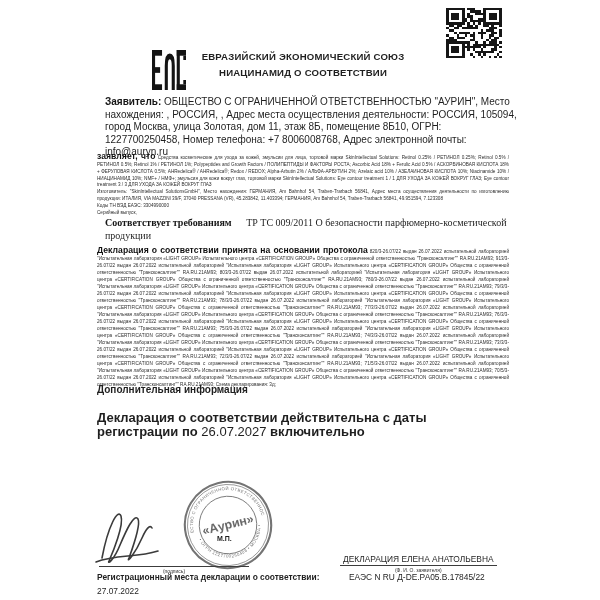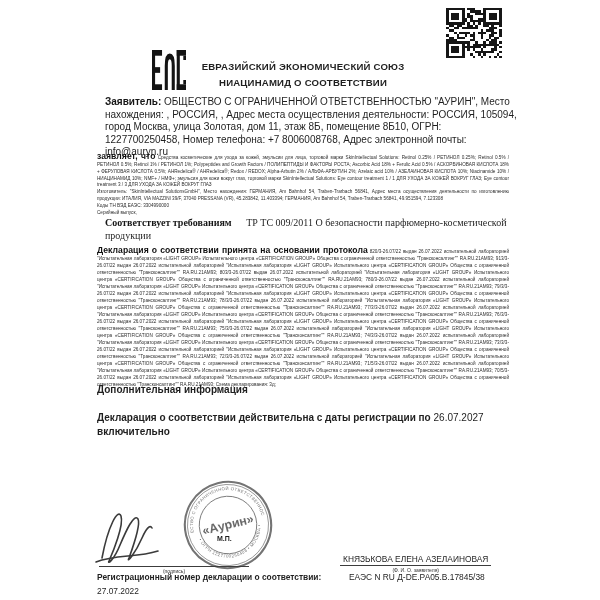"ЕВРАЗИЙСКИЙ ЭКОНОМИЧЕСКИЙ СОЮЗ" .titles { top: 62px -> 52px }
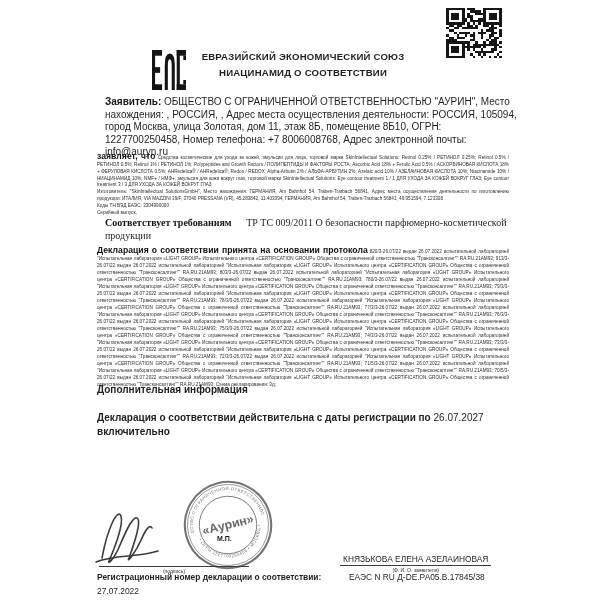"Декларация о соответствии действительна" .validity { font-size: 10px -> 13px }
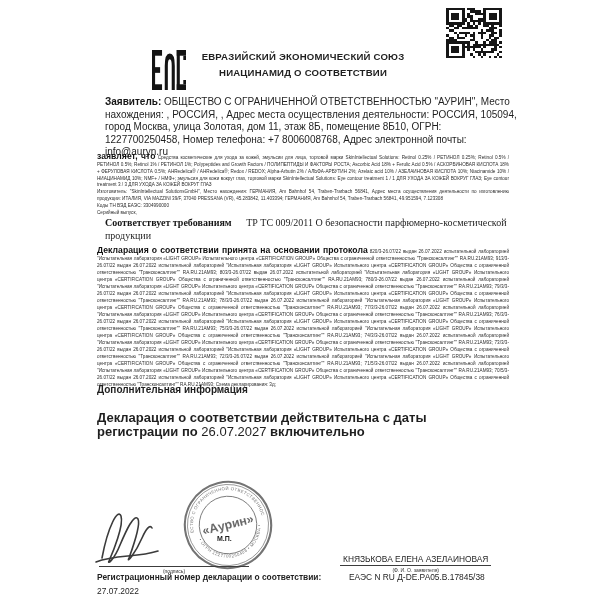"КНЯЗЬКОВА ЕЛЕНА АЗЕЛАИНОВАЯ" div.nm { text: КНЯЗЬКОВА ЕЛЕНА АЗЕЛАИНОВАЯ -> ДЕКЛАРАЦИЯ ЕЛЕНА АНАТОЛЬЕВНА }
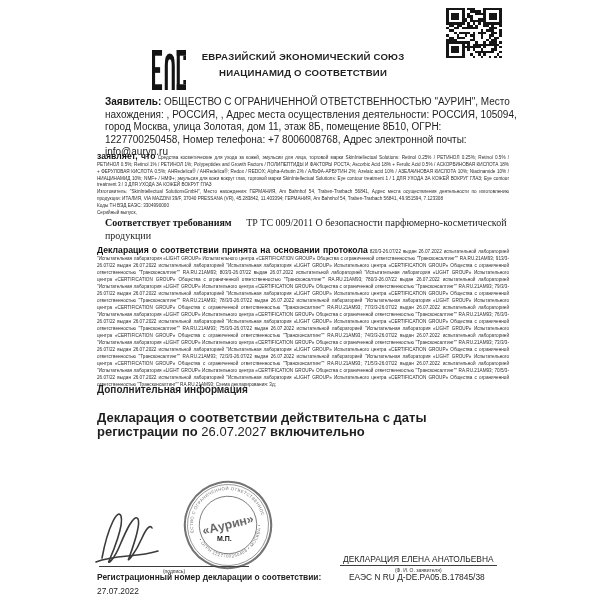"Регистрационный номер декларации о" div.lbl { text: номер -> места }
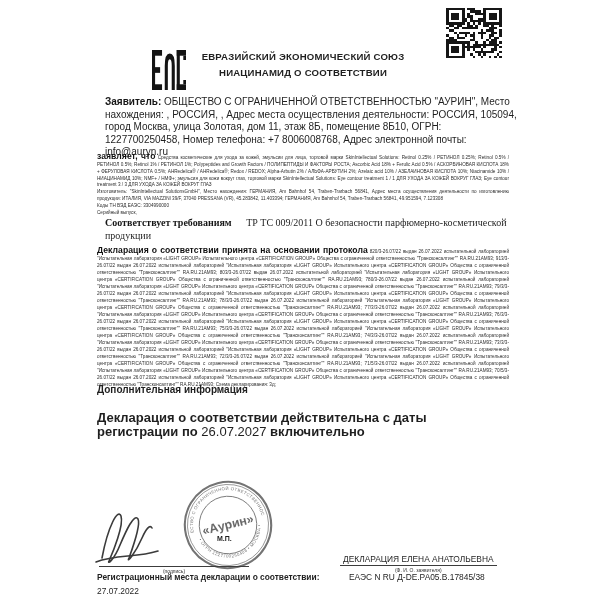"ЕАЭС N RU Д-DE.РА05.В.17845/38" div { text: Д-DE.РА05.В.17845/38 -> Д-DE.РА05.В.17845/22 }
